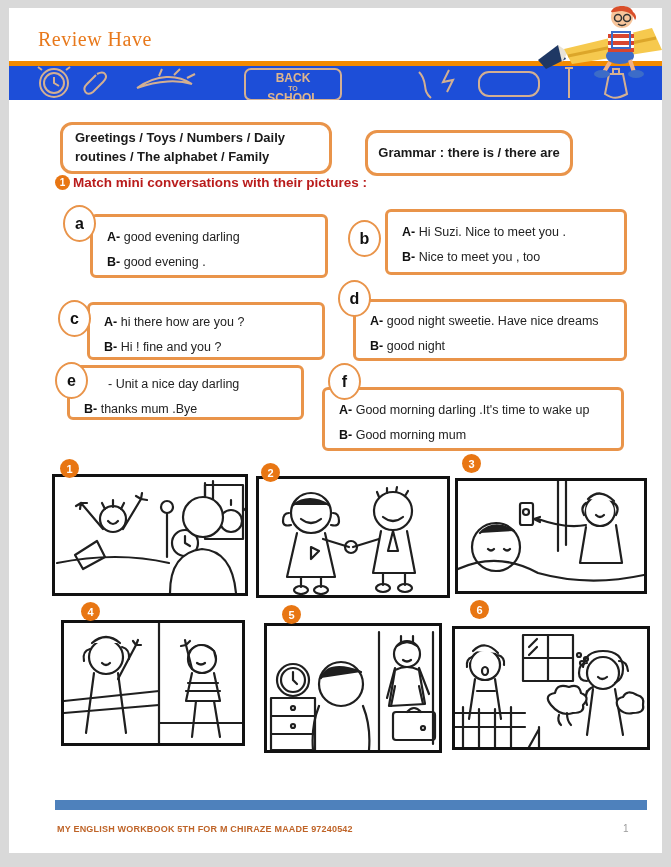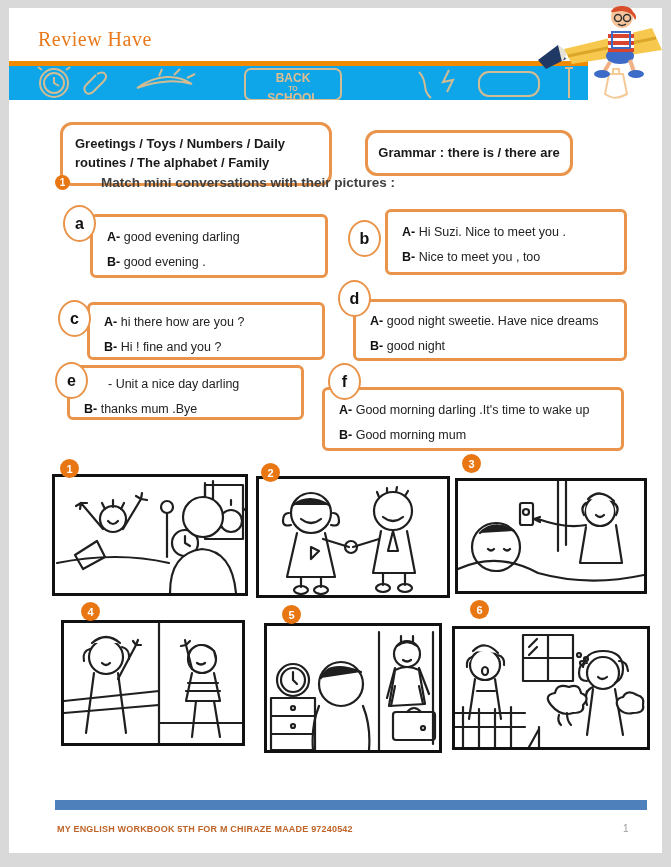"BACK" .banner { background: #0ea5e9 -> #1d4ed8; width: 579px -> 653px }
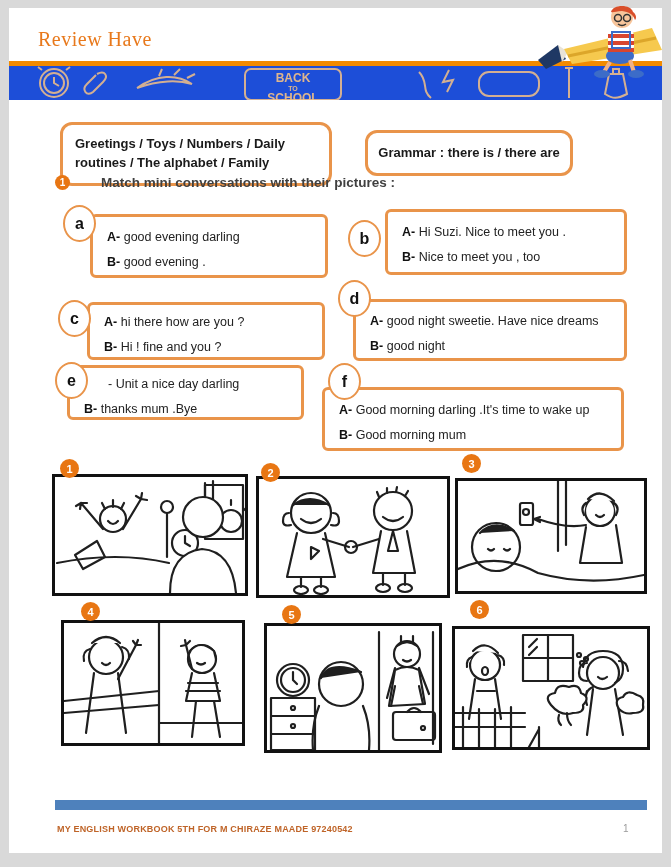"Greetings / Toys / Numbers" div.topic-box { height: 64px -> 52px }
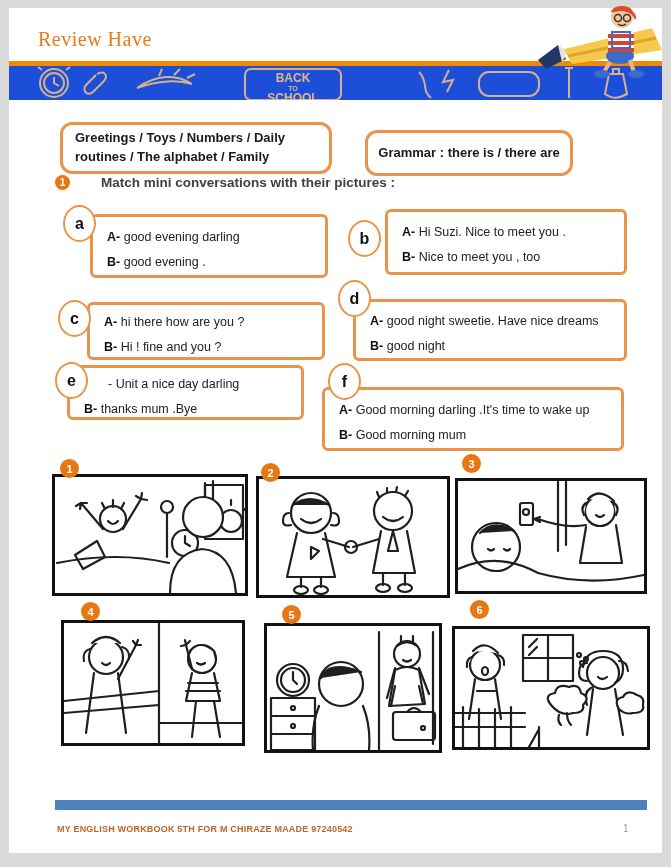"Match mini conversations with their" .exercise-text { color: #404040 -> #b91c1c; margin-left: 28px -> none }
